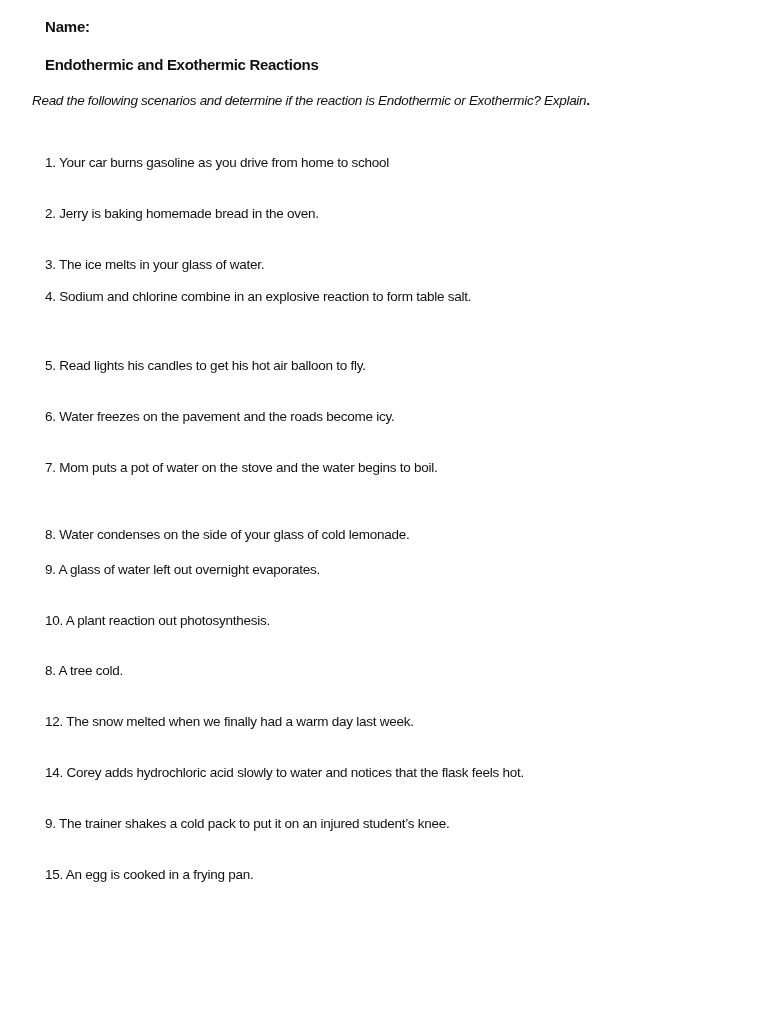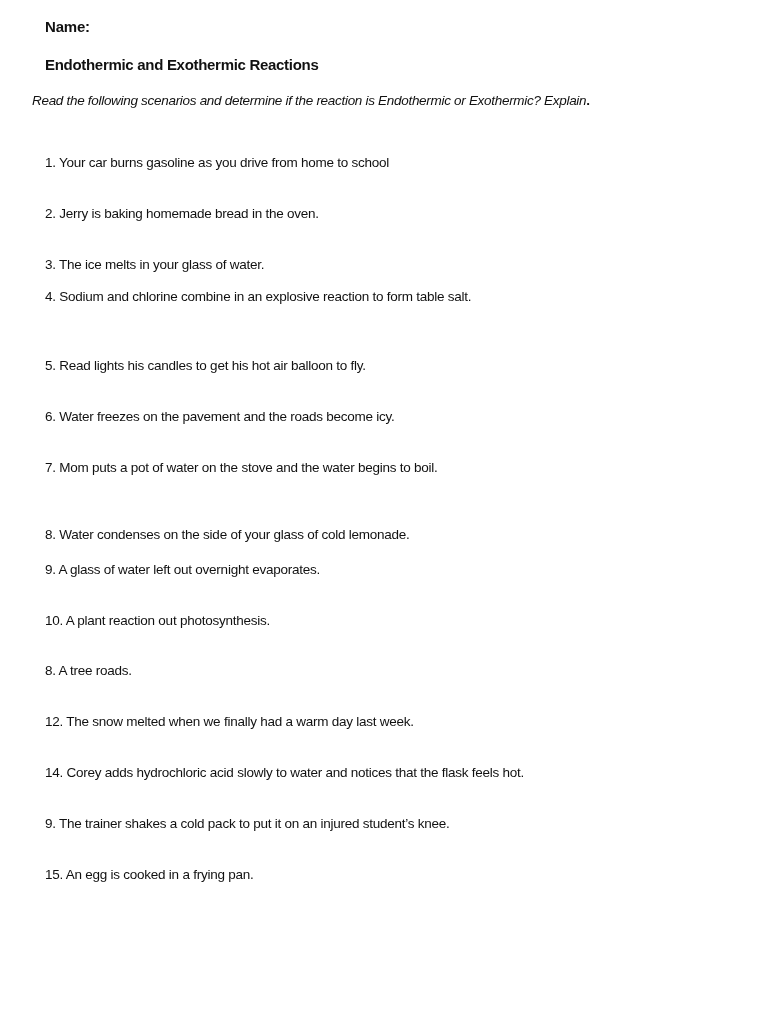"A tree roads." span { text: roads -> cold }
